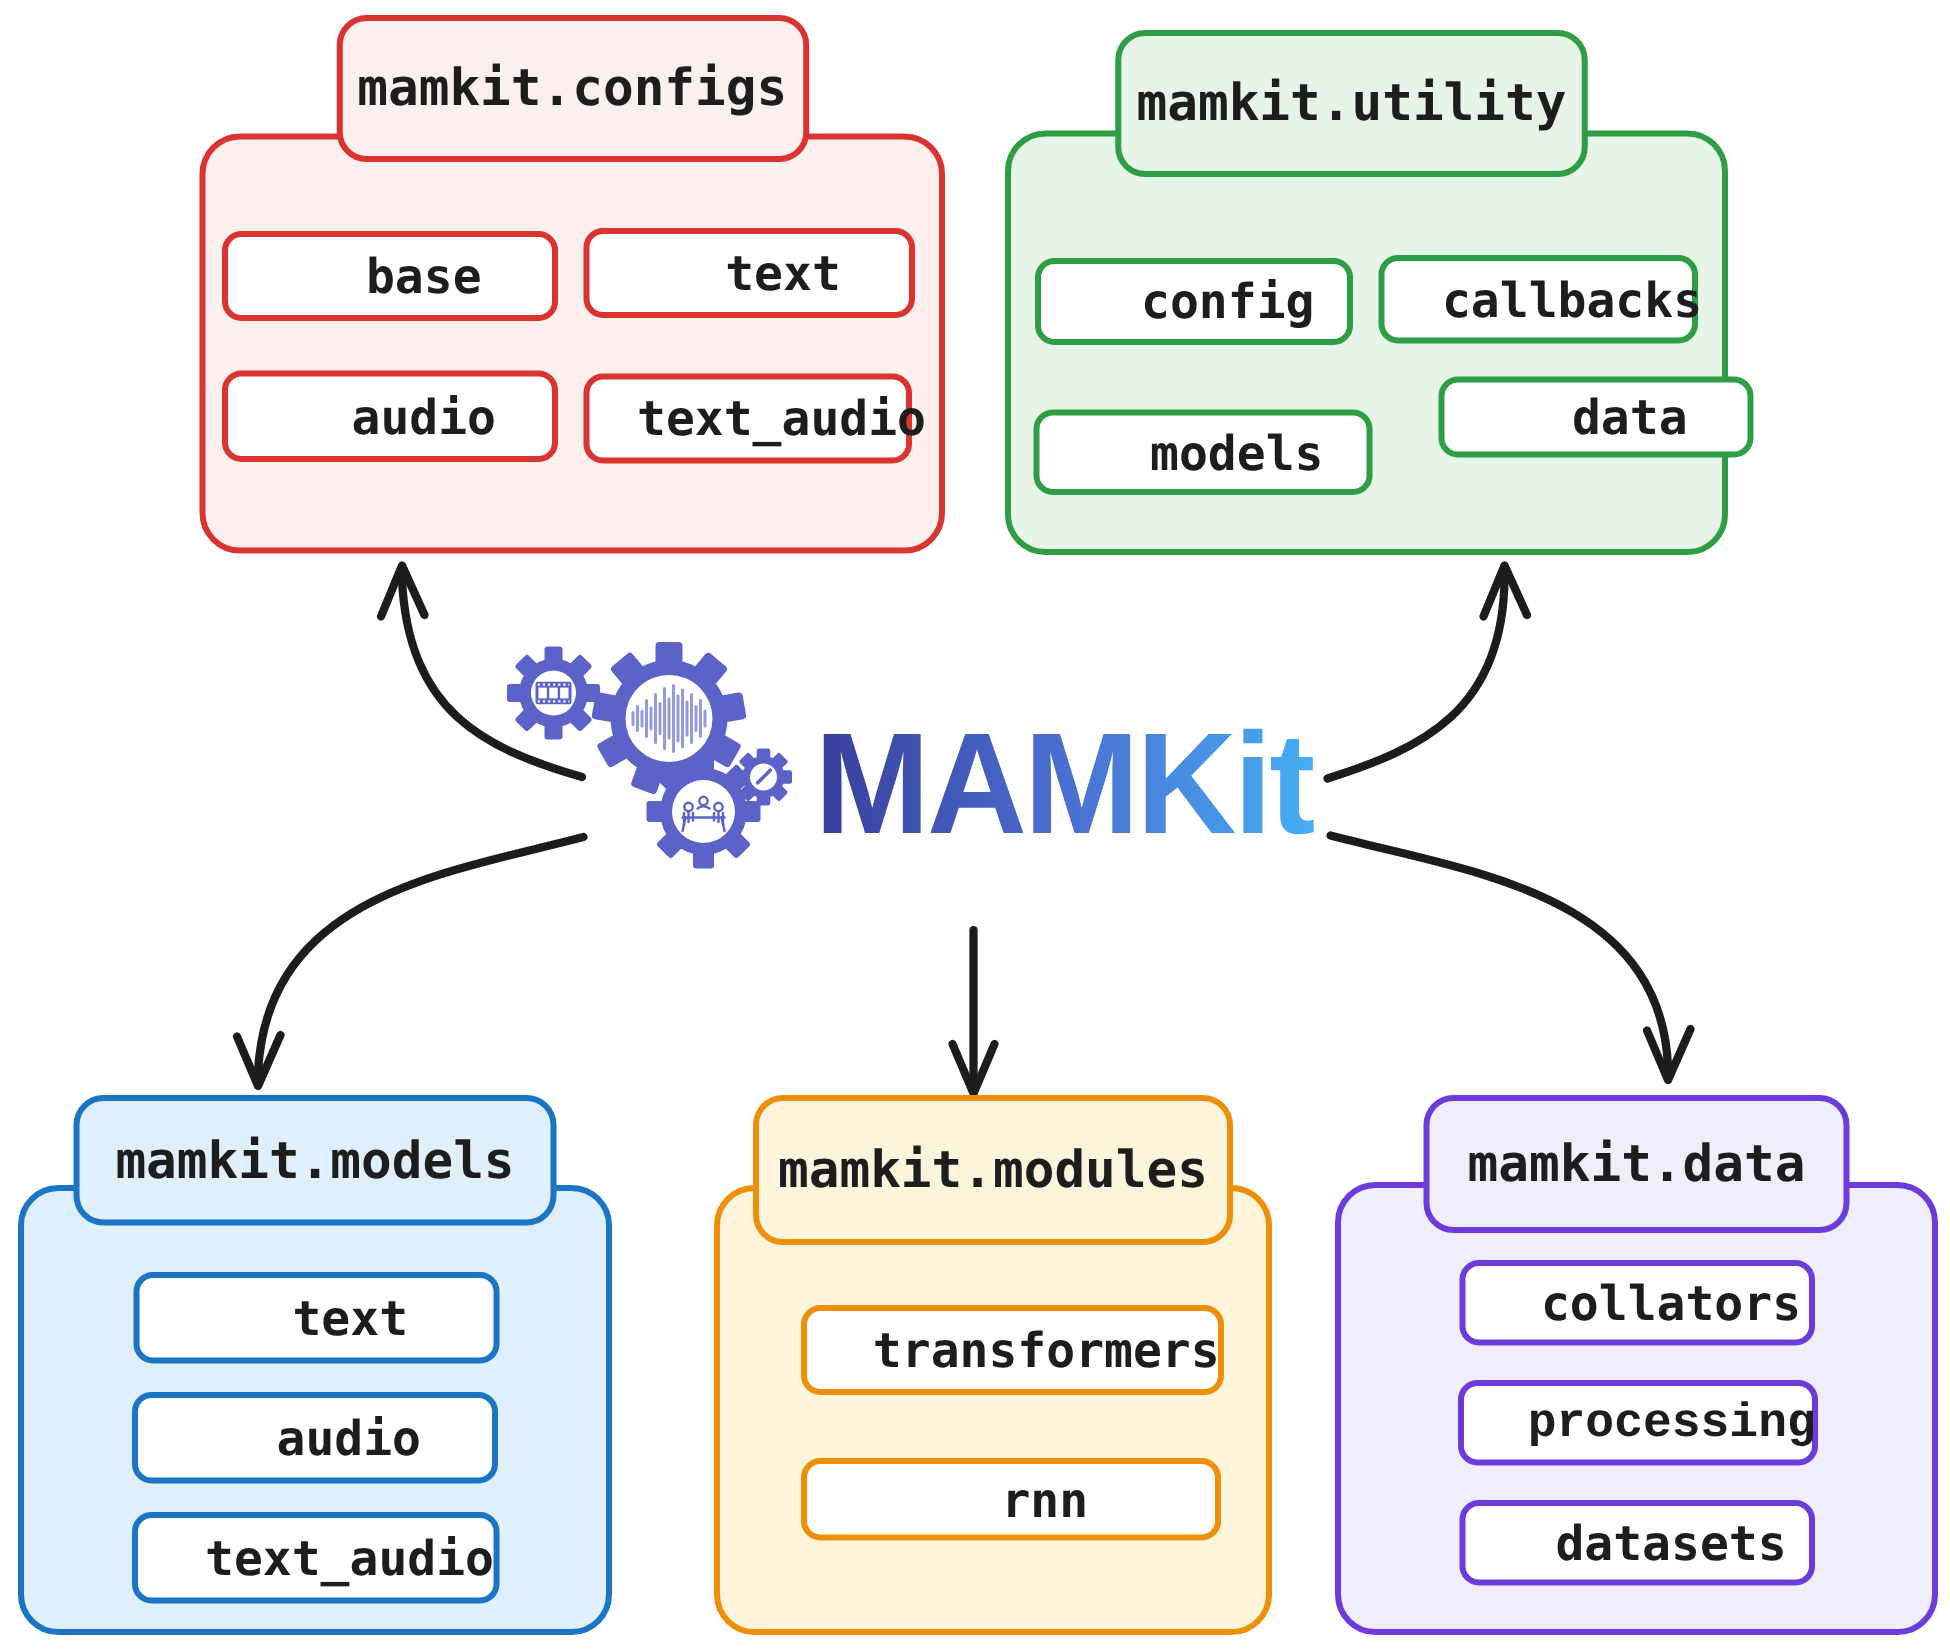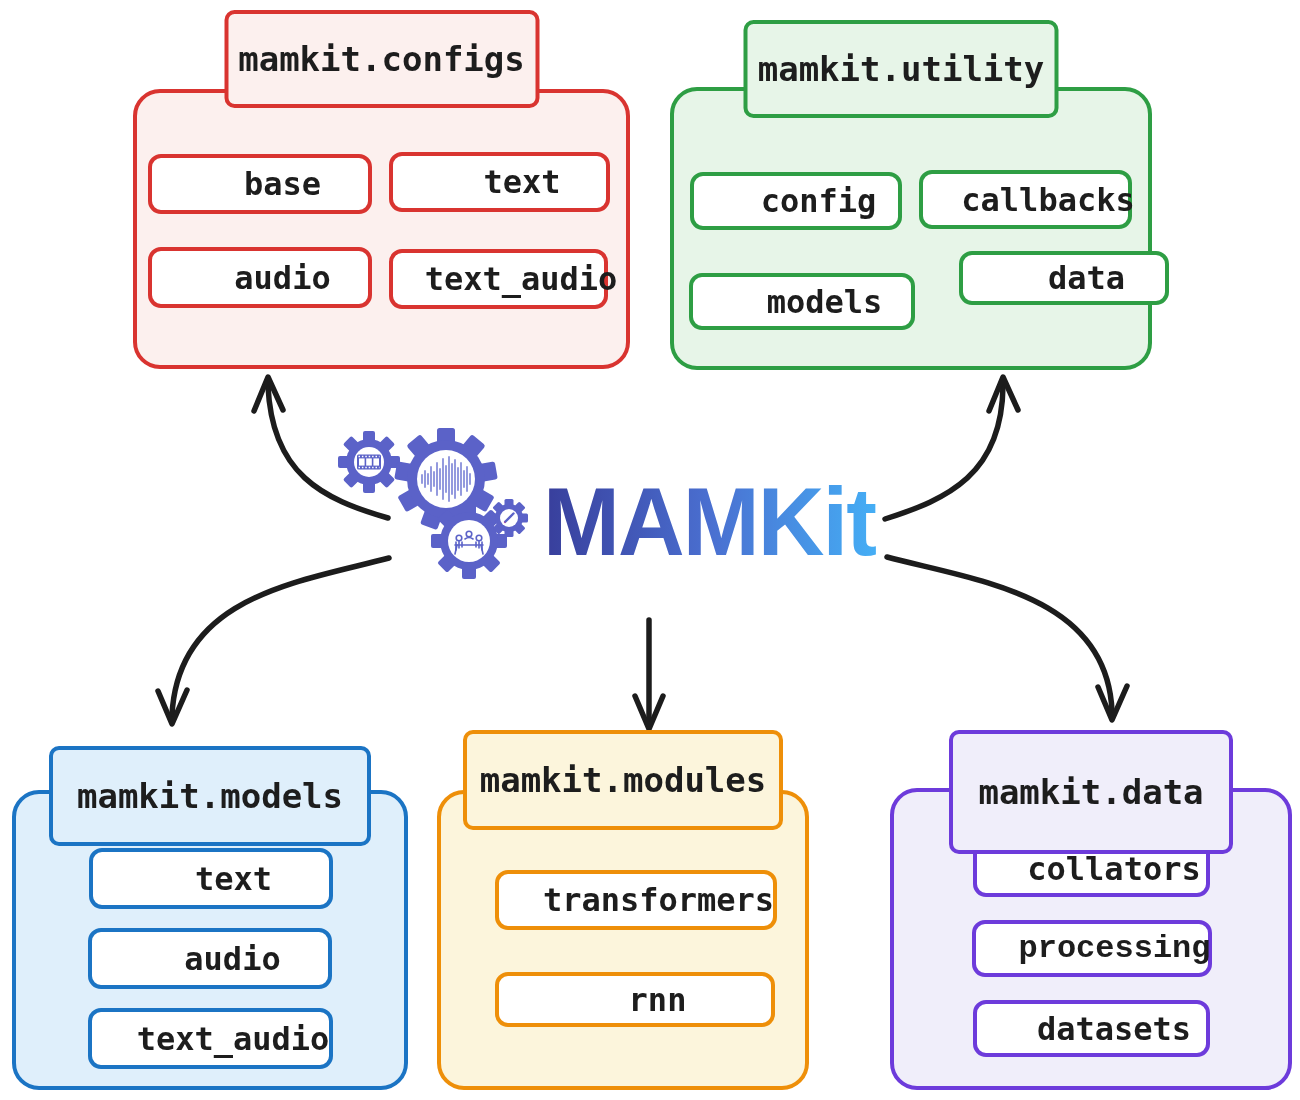"mamkit.configs" .module .tab { border-radius: 10px -> 20px }
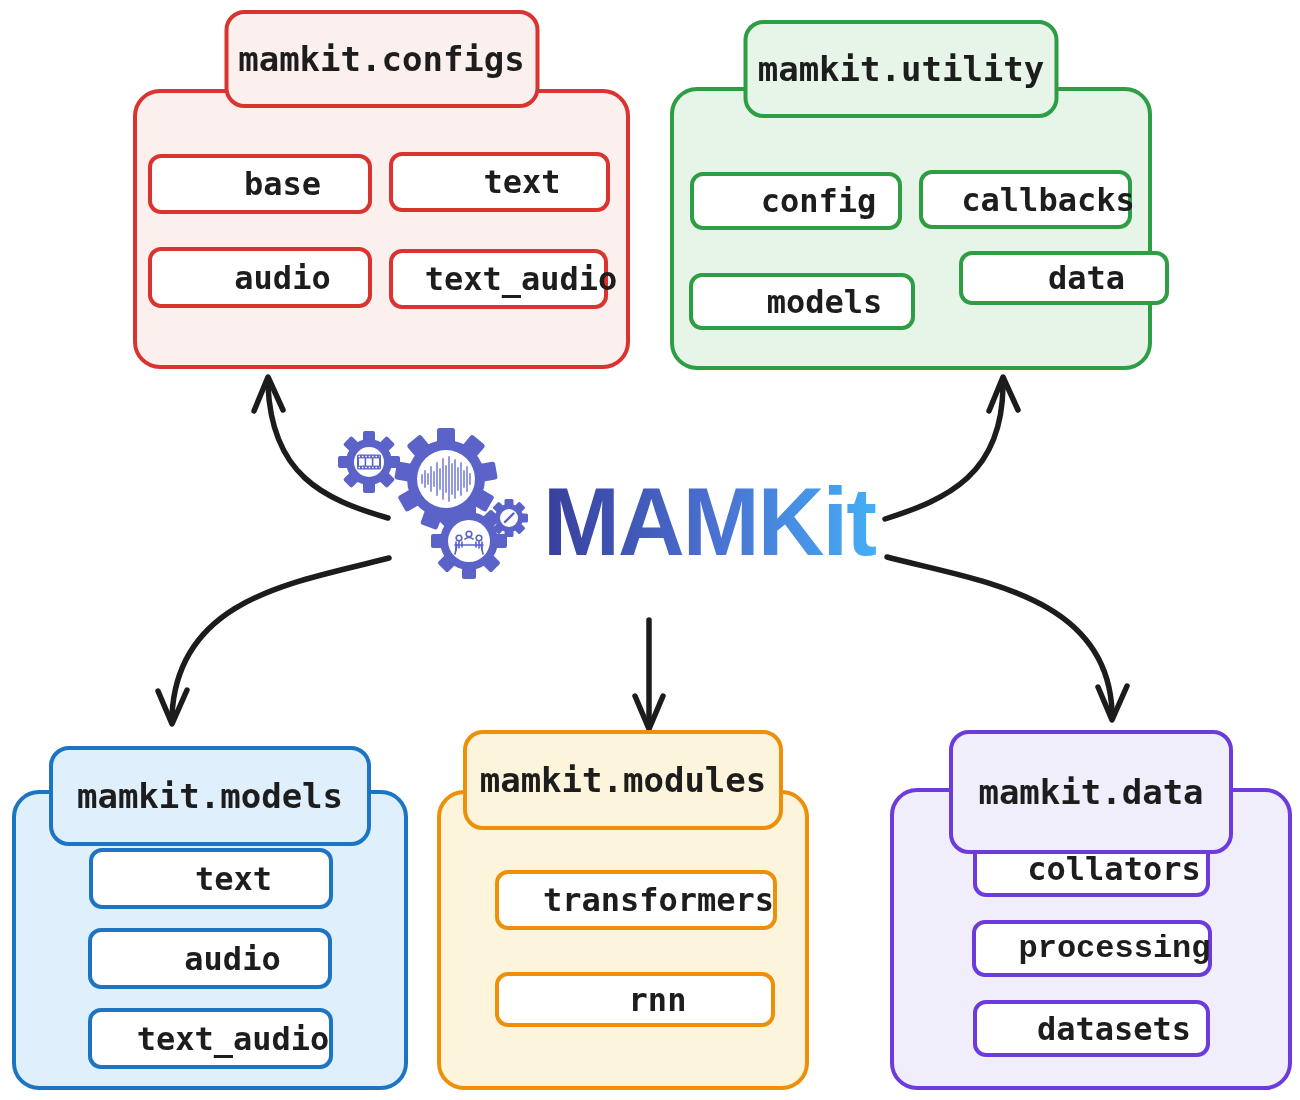"mamkit.models" #m-models .tab { height: 100px -> 87px; margin-top: 16px -> none }
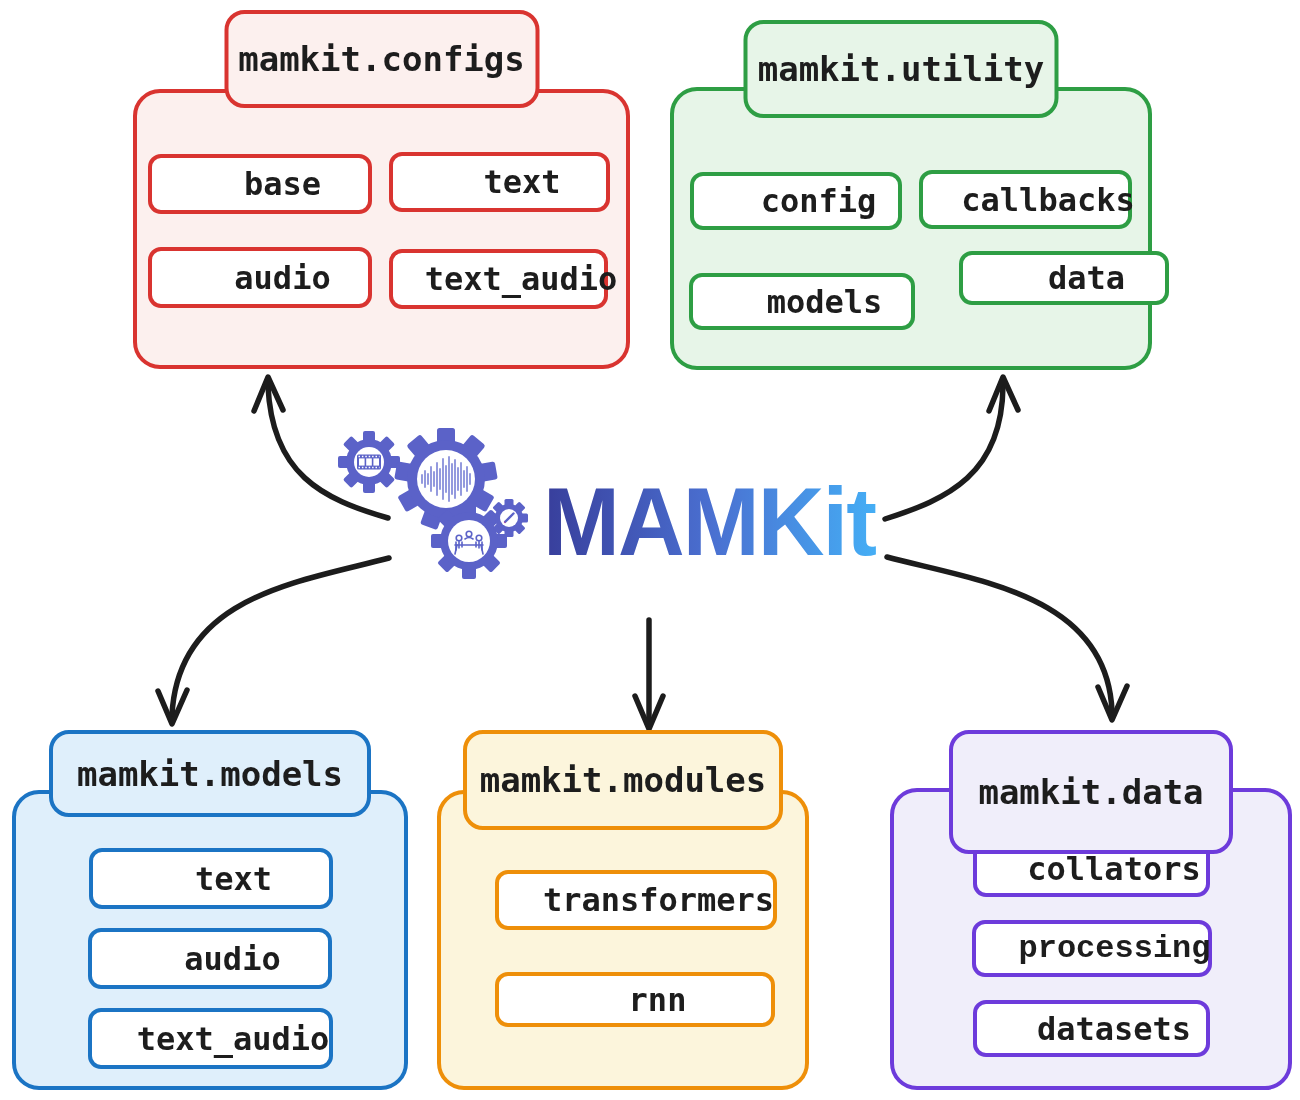"mamkit.modules" #m-modules { left: 437px -> 476px }
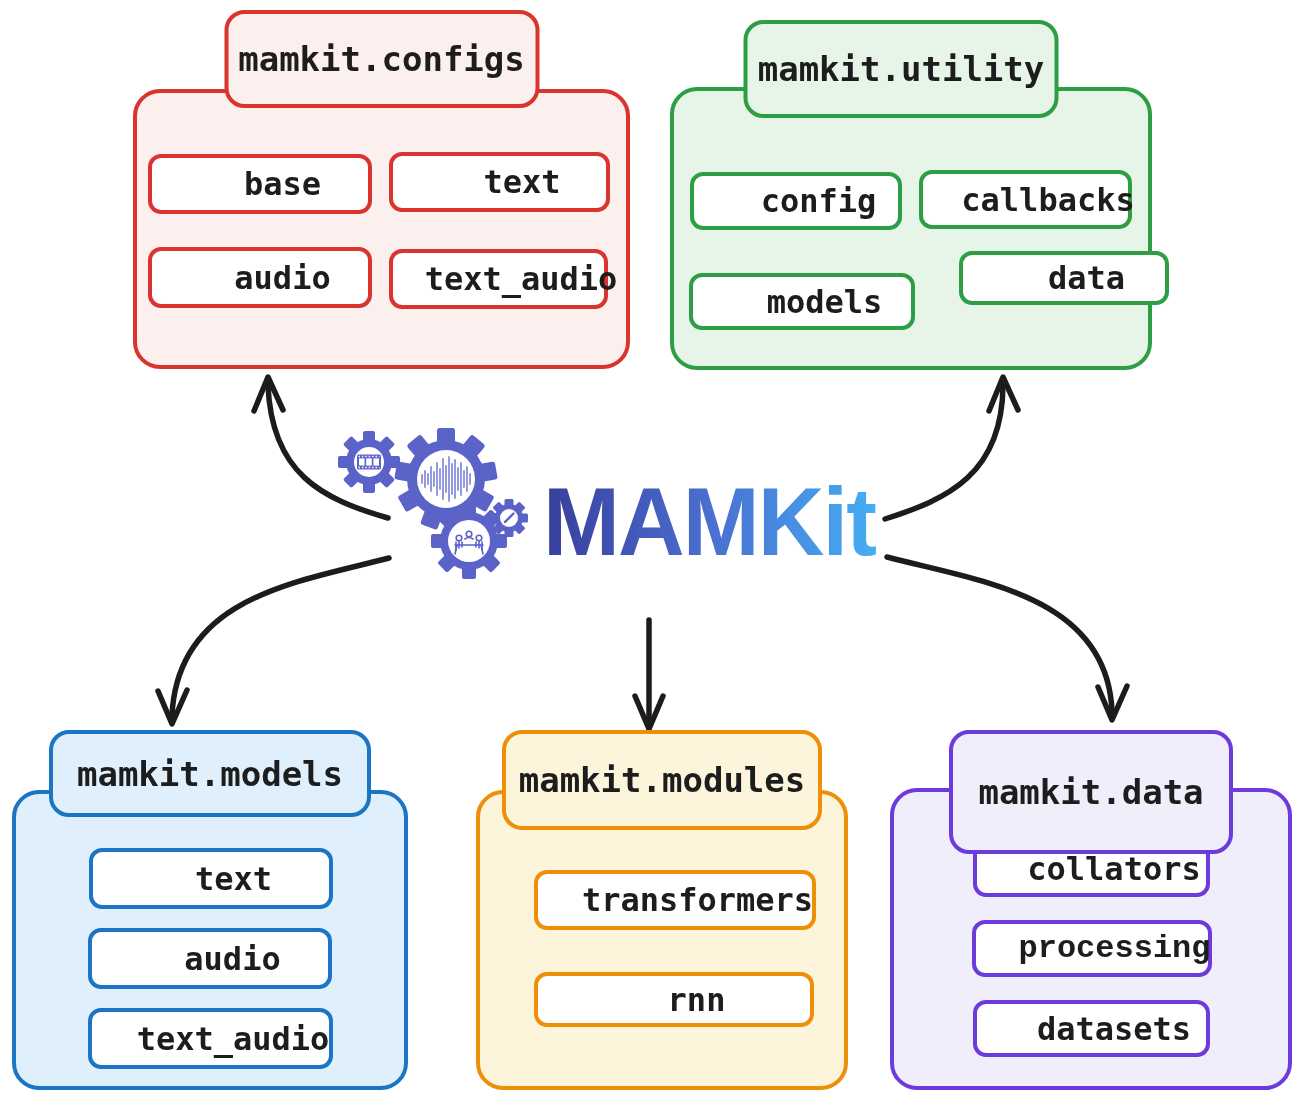"mamkit.data" #m-data .tab { height: 124px -> 92px }
